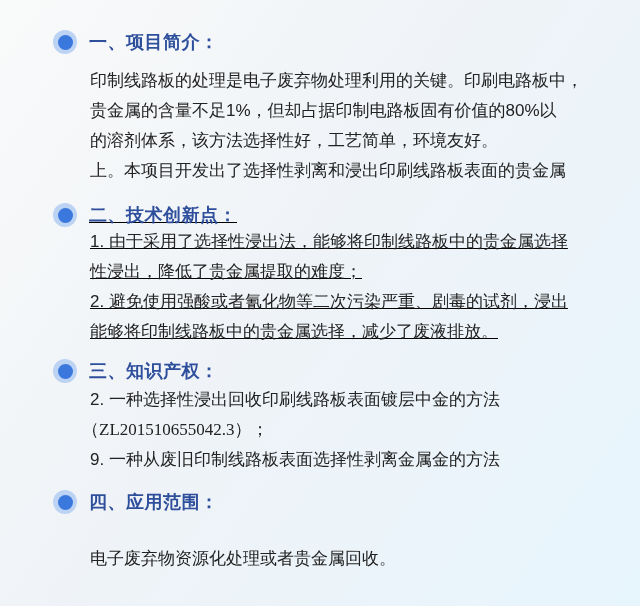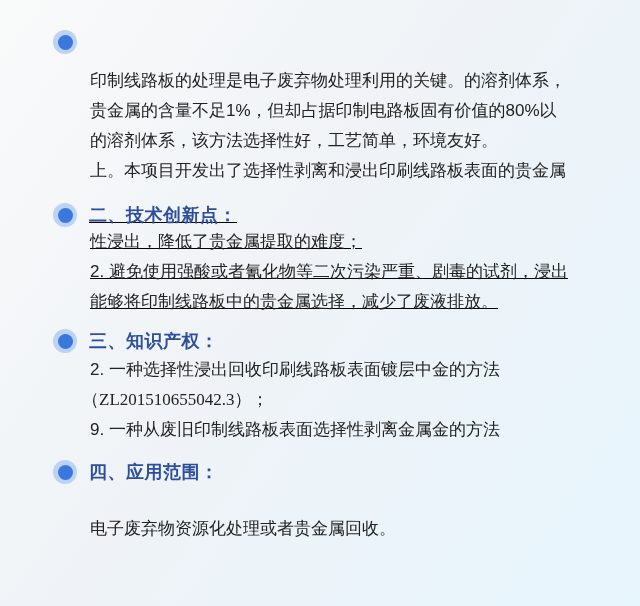"一、项目简介：" h2.title { html: none -> <h2>一、项目简介：</h2> }
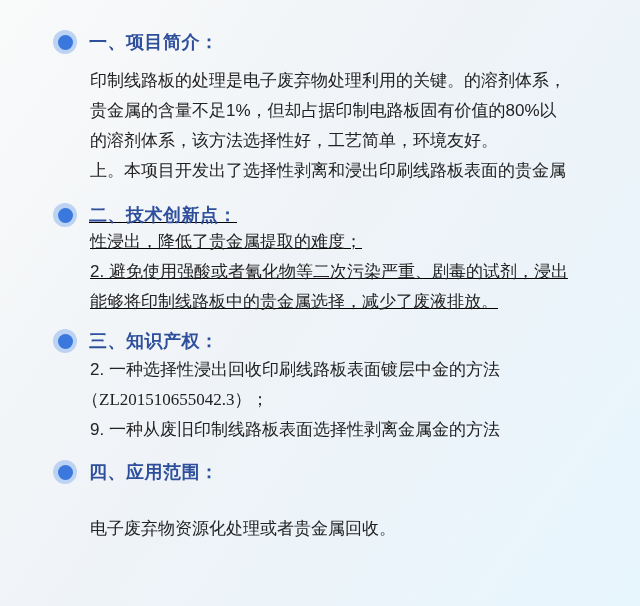"印制线路板的处理是电子废弃物处理利用的关键。的溶剂体系，" div.line { text: 的溶剂体系 -> 印刷电路板中 }
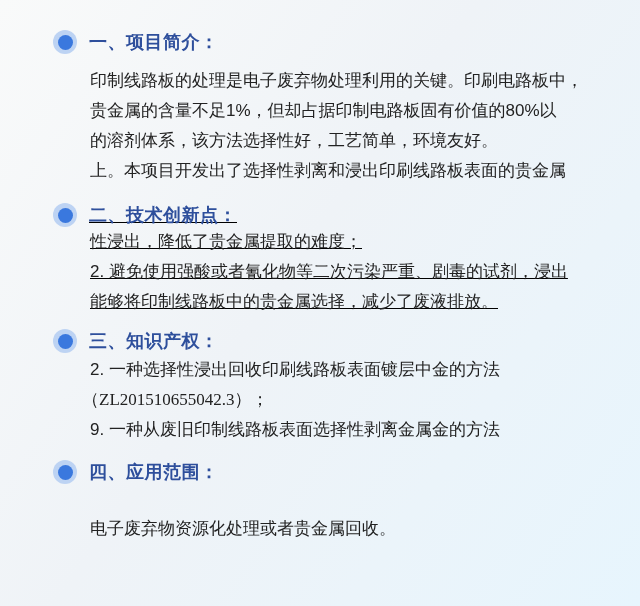"1. 由于采用了选择性浸出法，能够将印制线路板中的贵金属选择" div.line { html: none -> <div>1. 由于采用了选择性浸出法，能够将印制线路板中的贵金属选择</div> }
